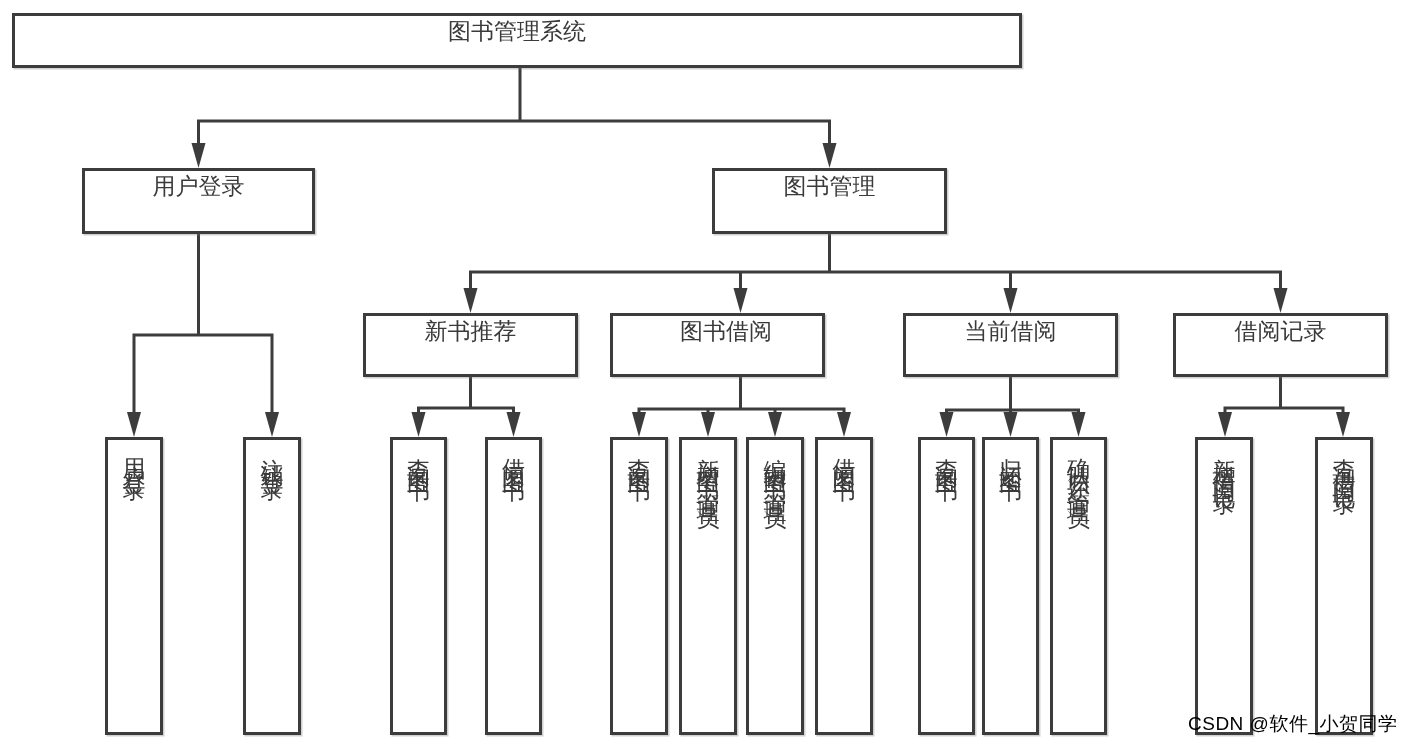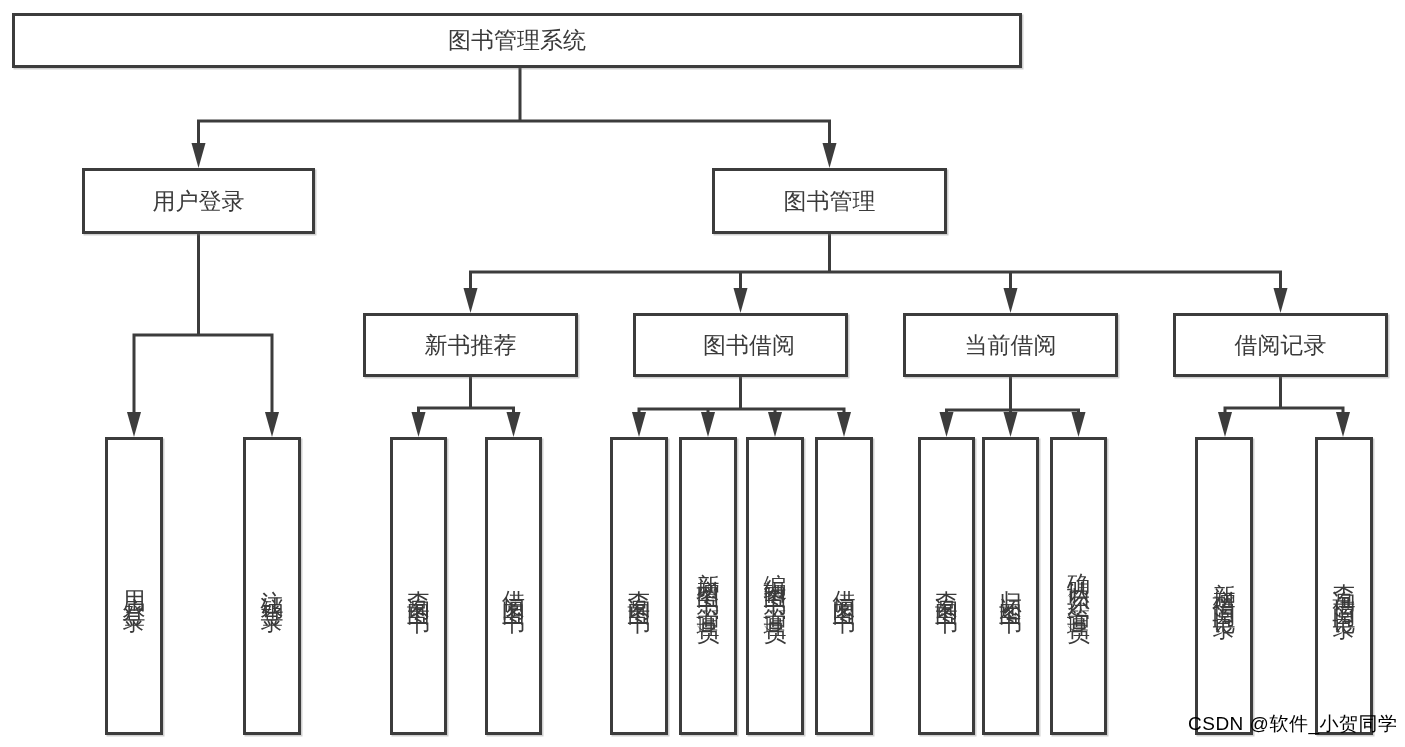"图书管理系统" .node { align-items: center -> flex-start }
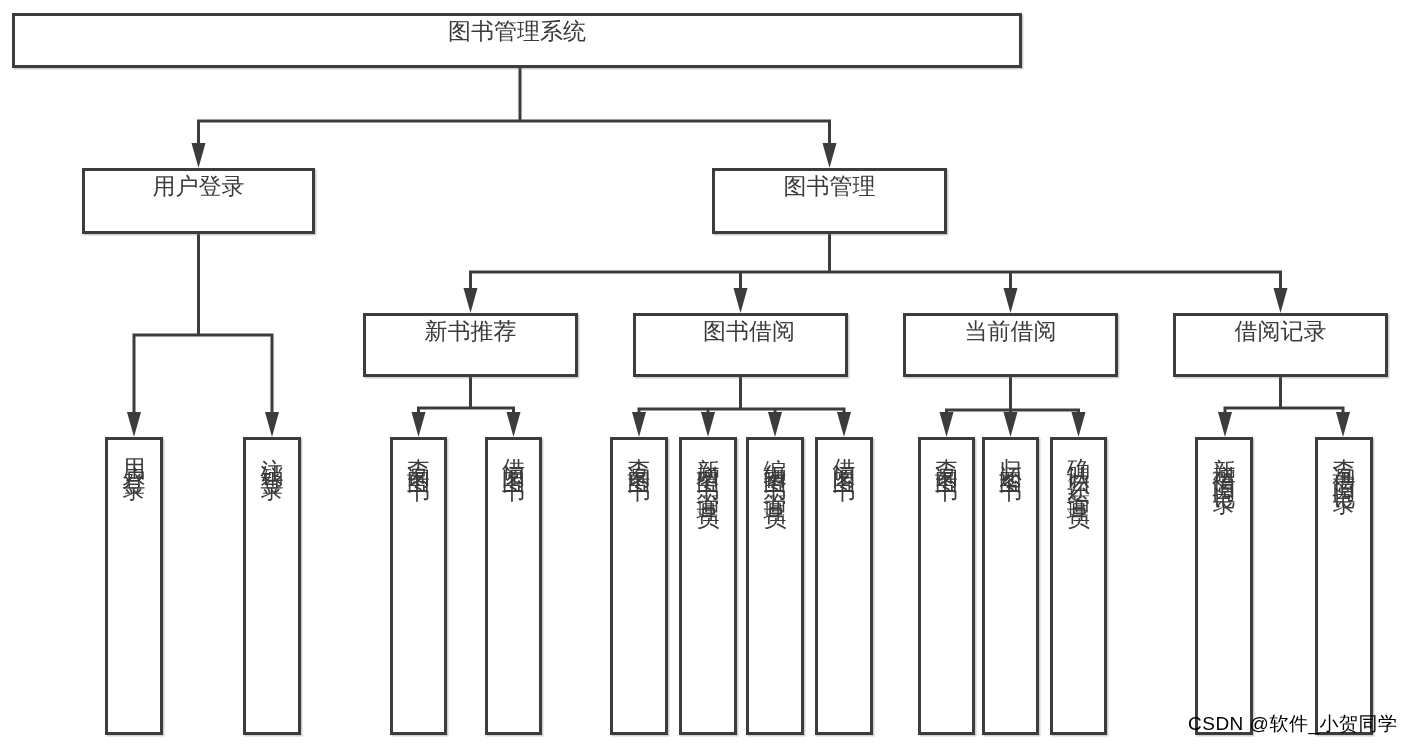"图书借阅" div.node { left: 633px -> 610px }
